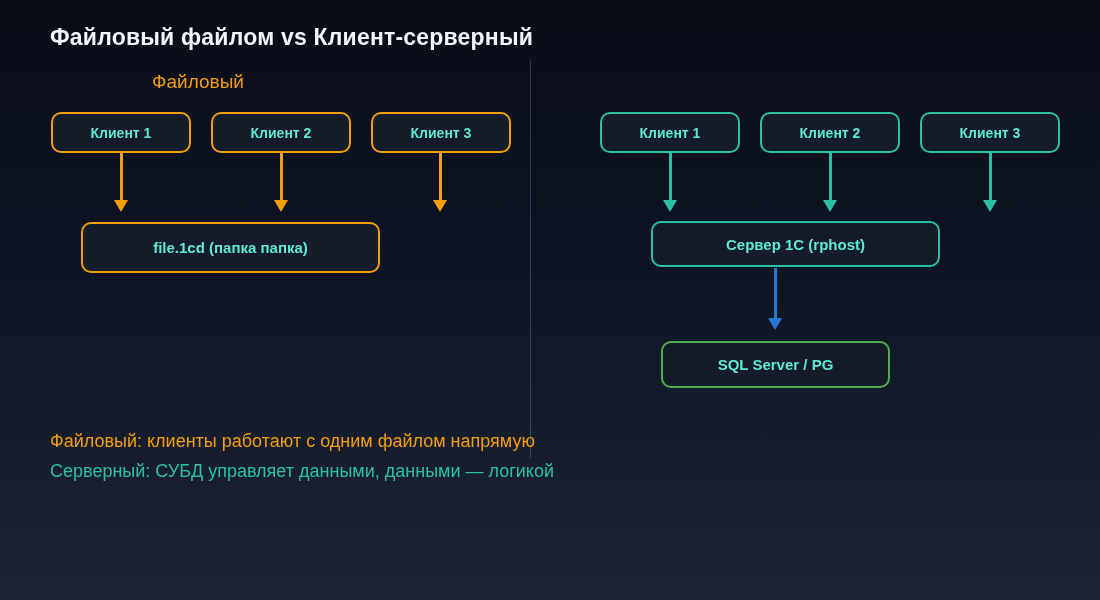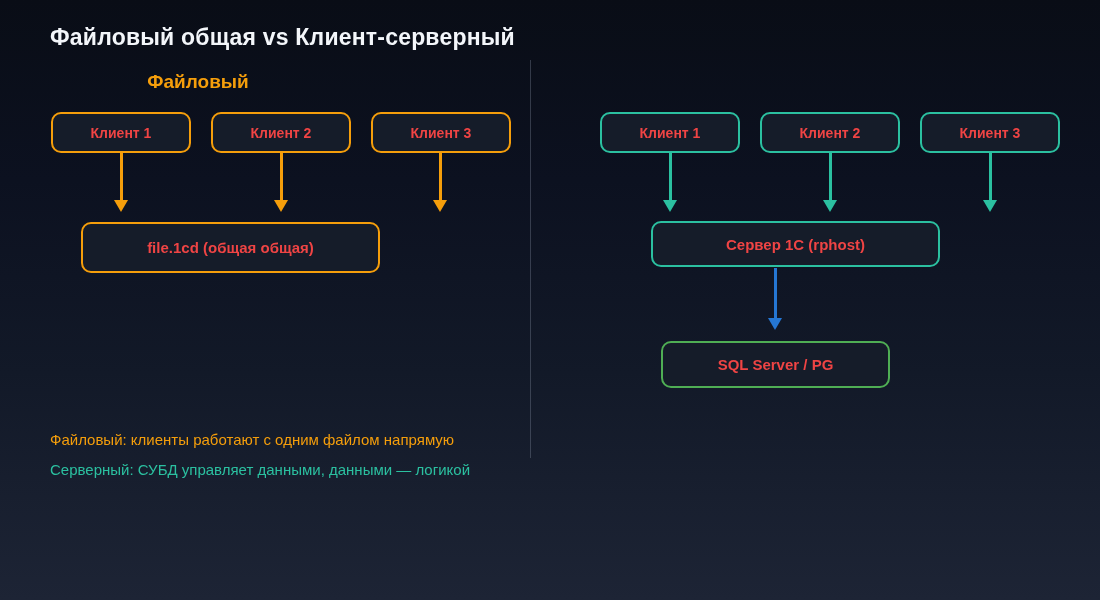"Файловый общая vs Клиент-серверный" div.page-title { text: общая -> файлом }
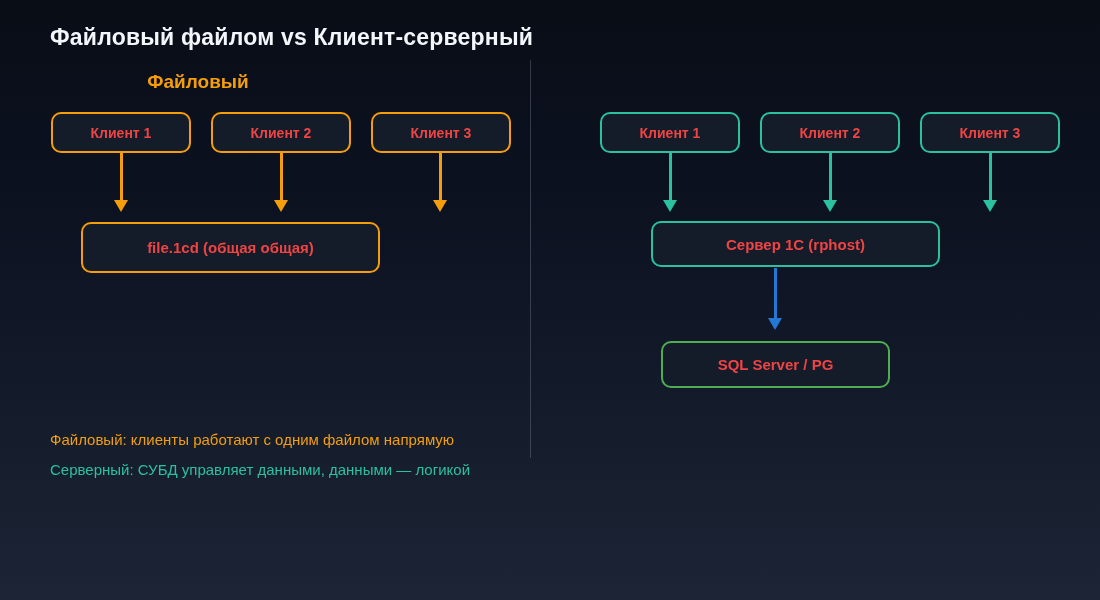"Файловый" .section-heading { font-weight: bold -> normal }
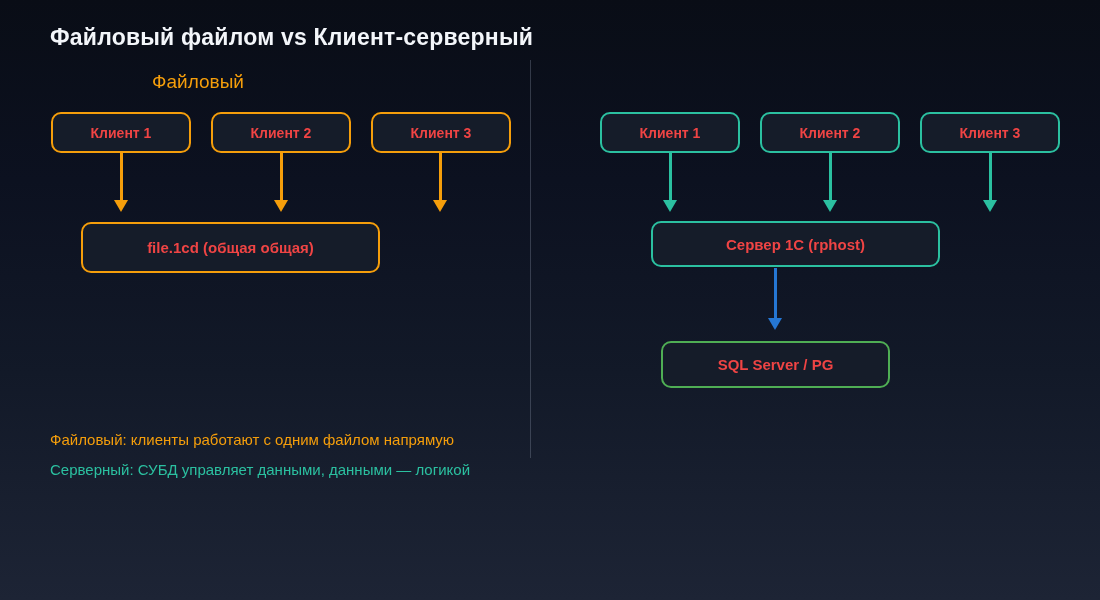"Клиент 1" .box { color: #ef4444 -> #5eead4 }
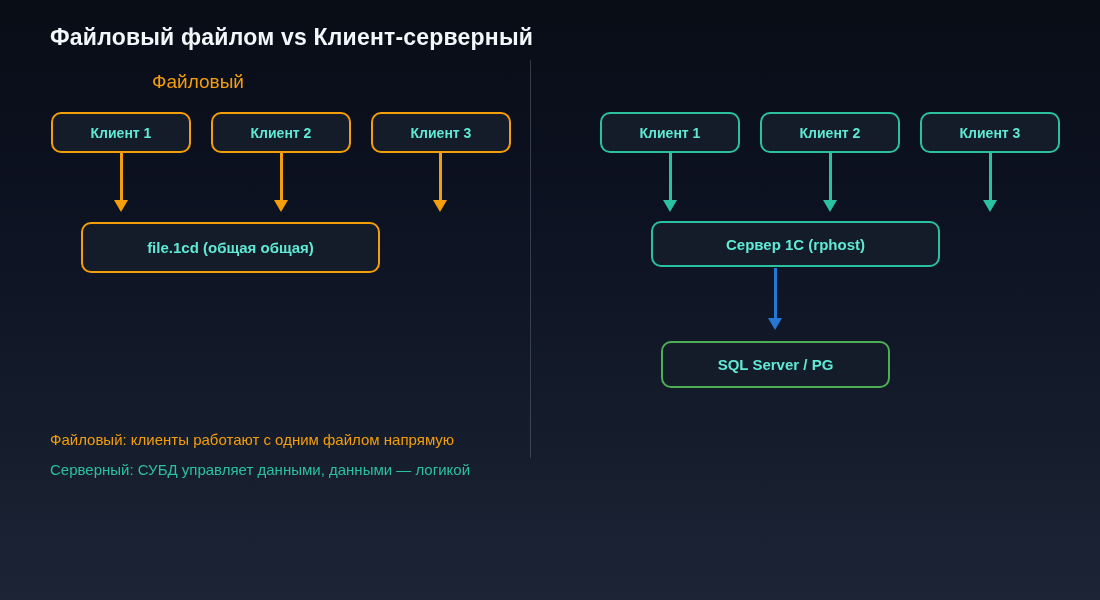"file.1cd (общая общая)" div.box { text: общая общая -> папка папка }
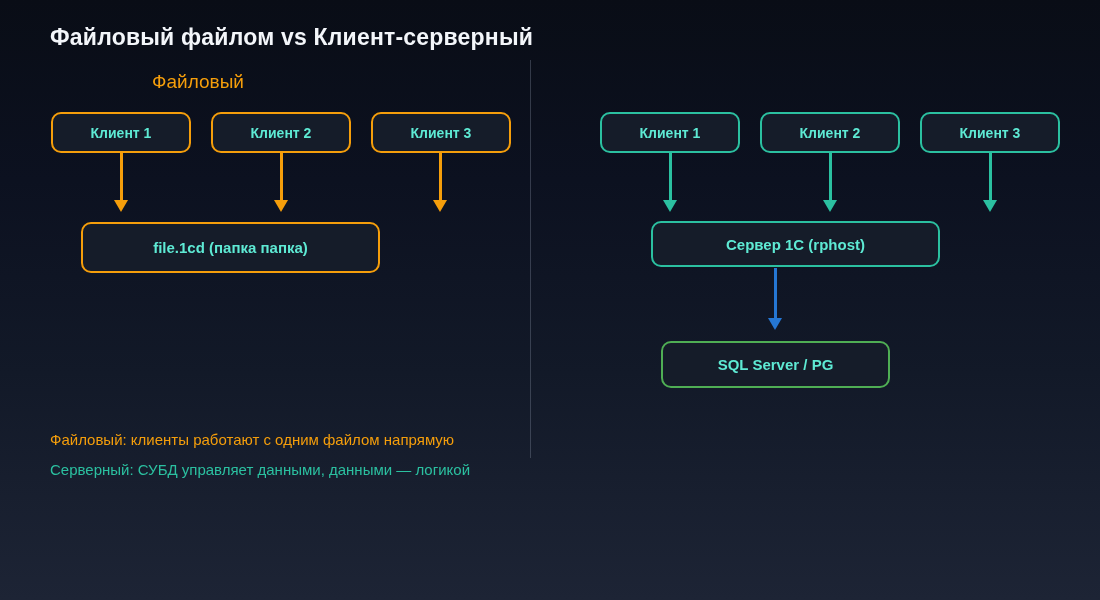"Файловый: клиенты работают с одним" .caption { font-size: 15px -> 18px }
